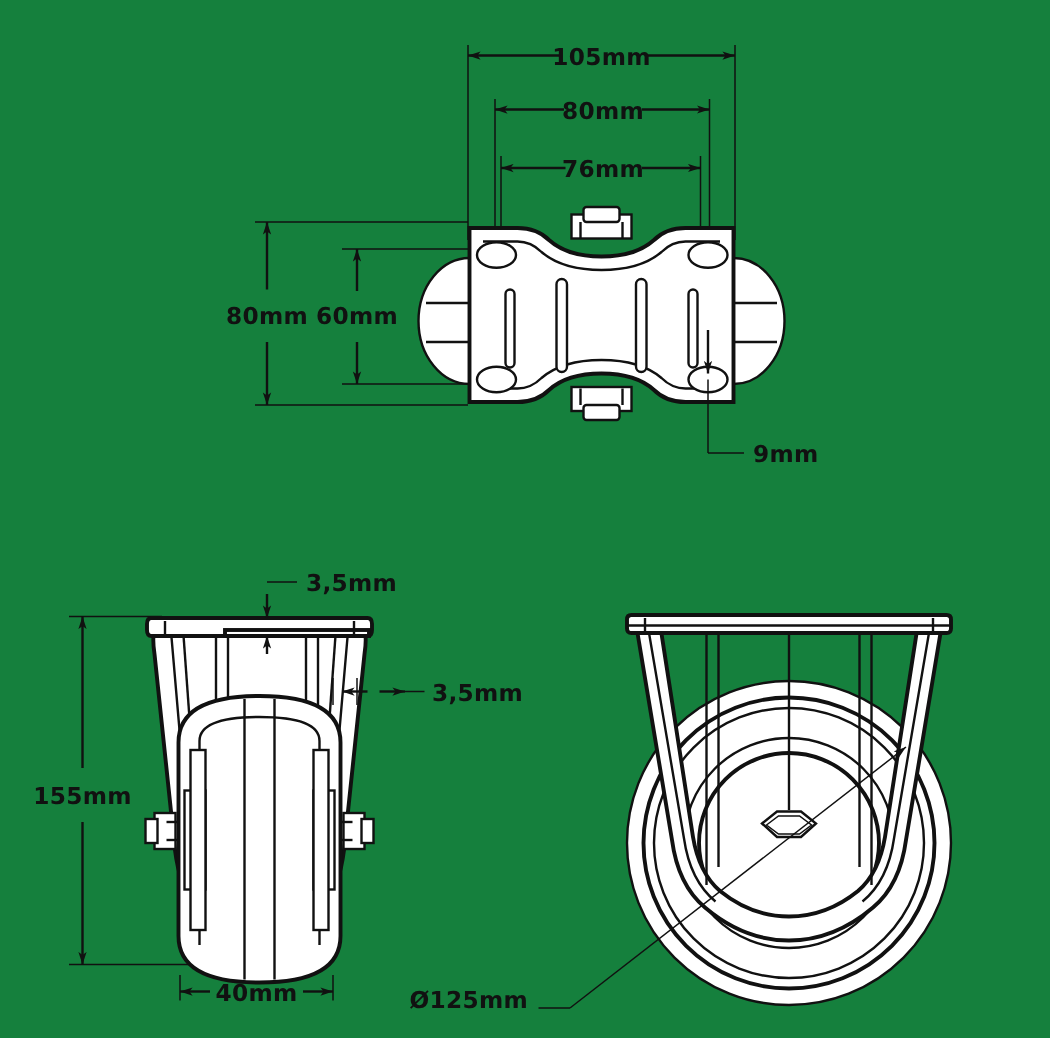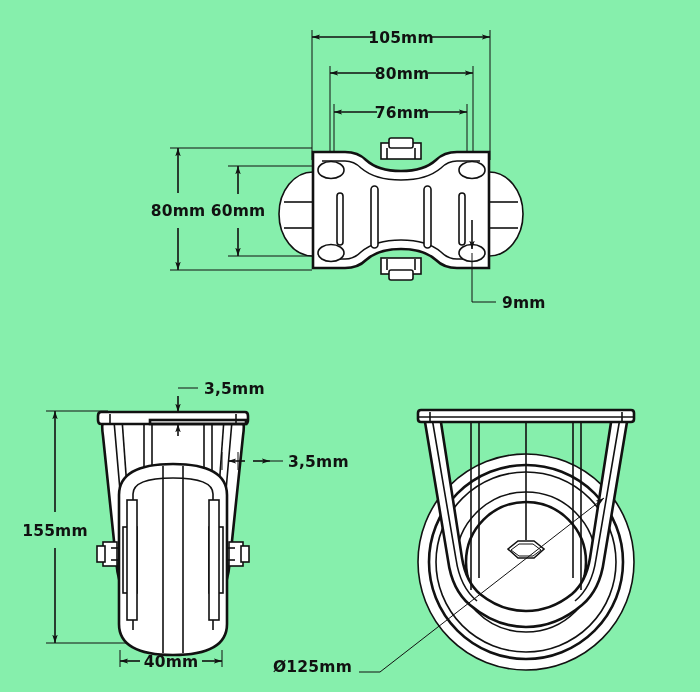"105mm" #sheet { background: #86efac -> #15803d }
